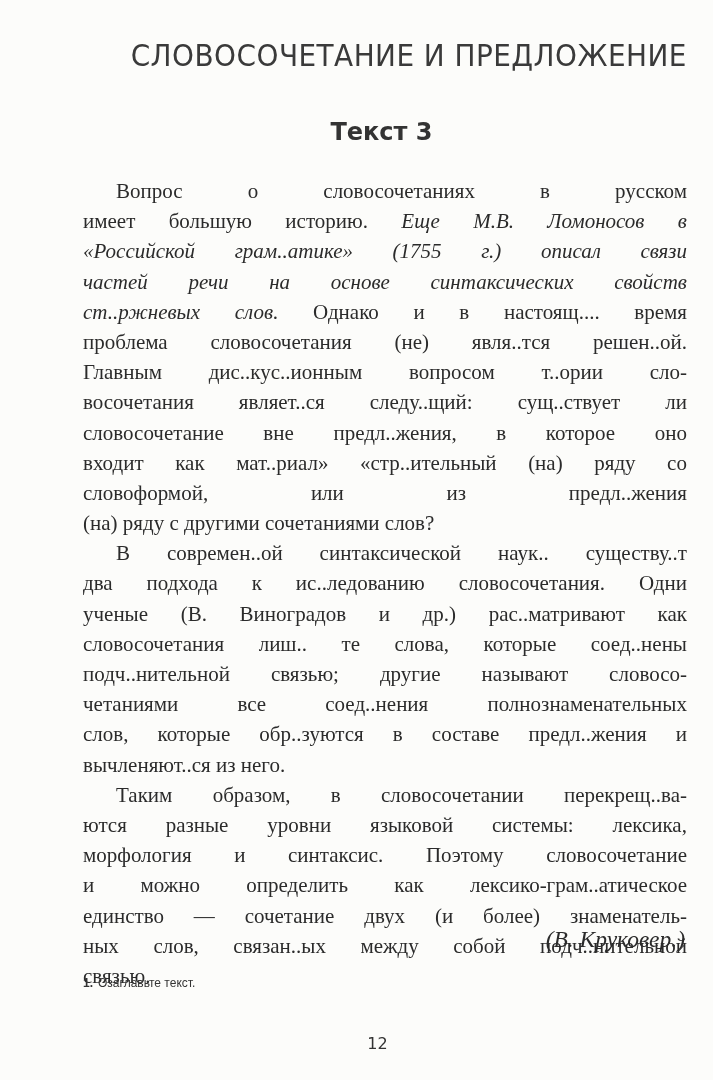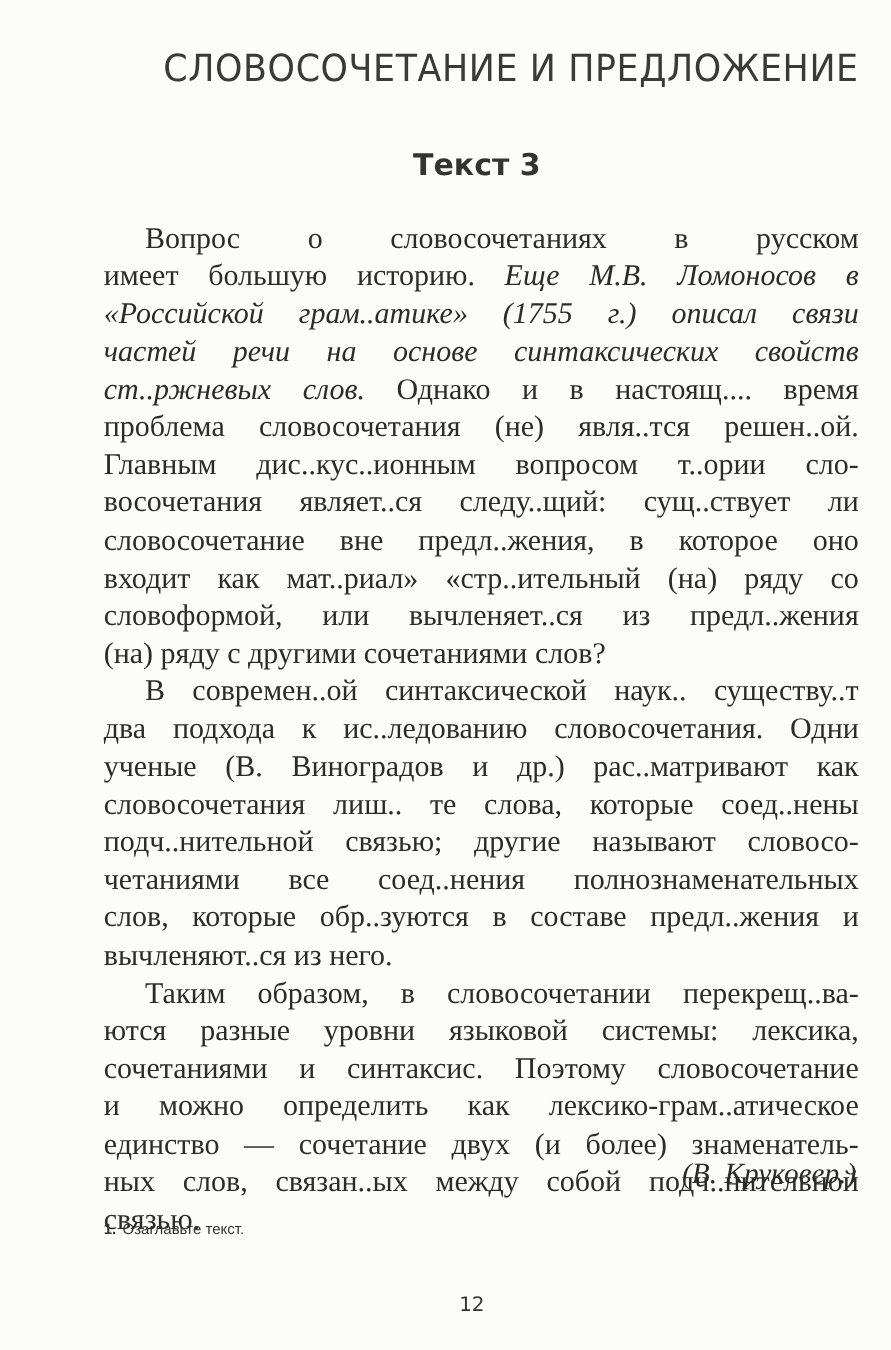"Вопрос" .line { font-size: 24px -> 21px }
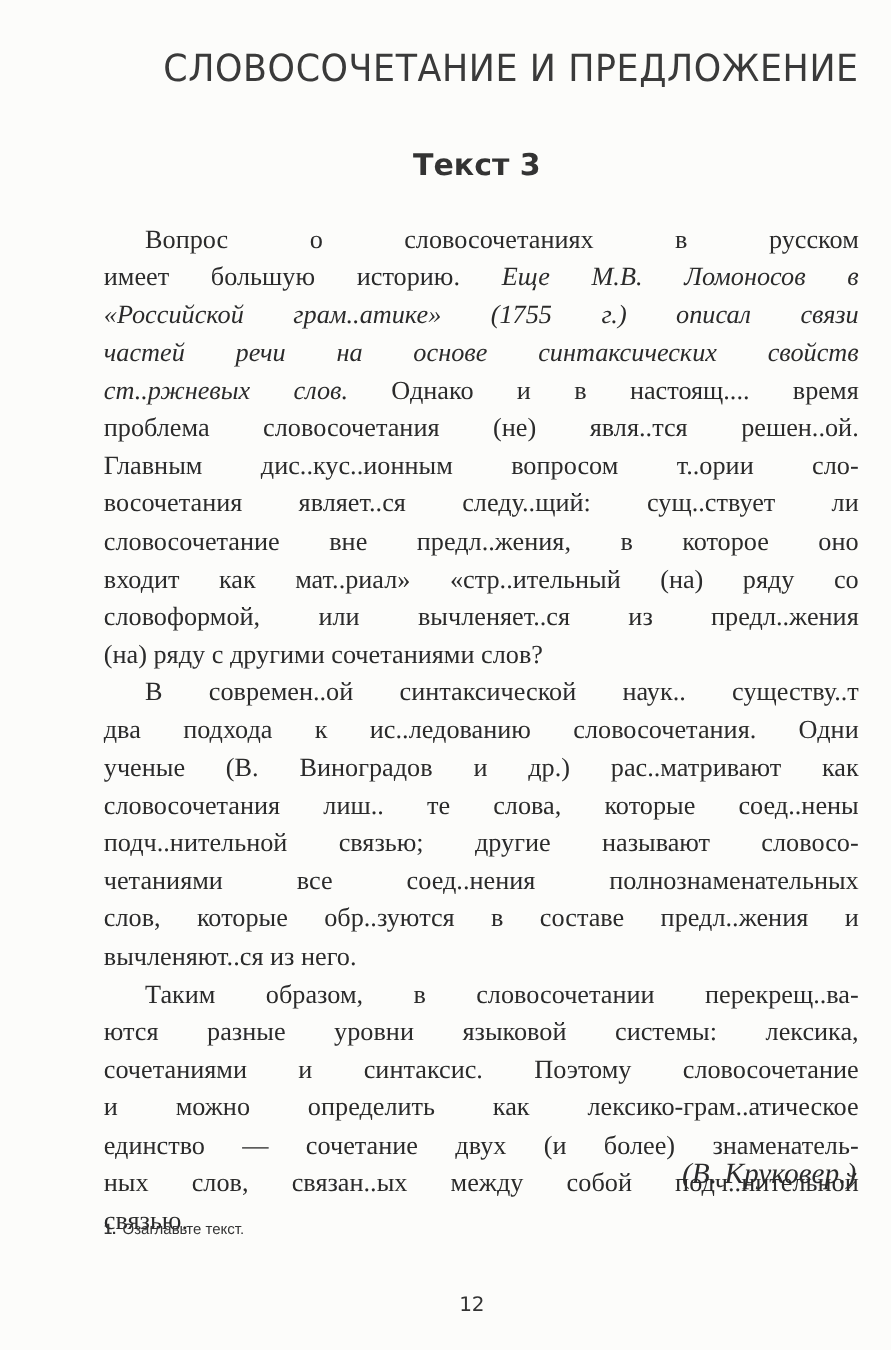"вычленяет..ся" span { html: <span>вычленяет..ся</span> -> none }
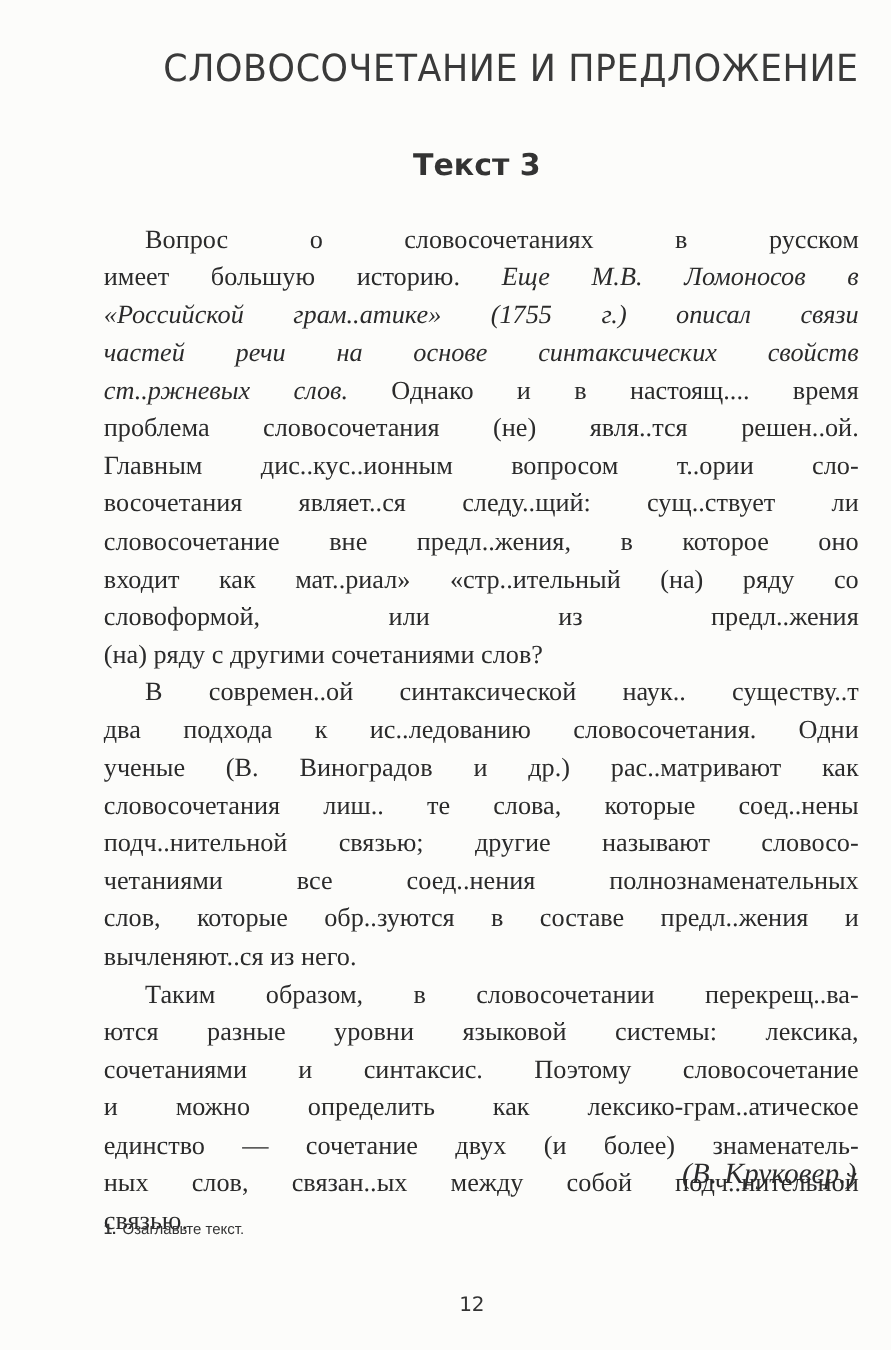"сочетаниями" span { text: сочетаниями -> морфология }
